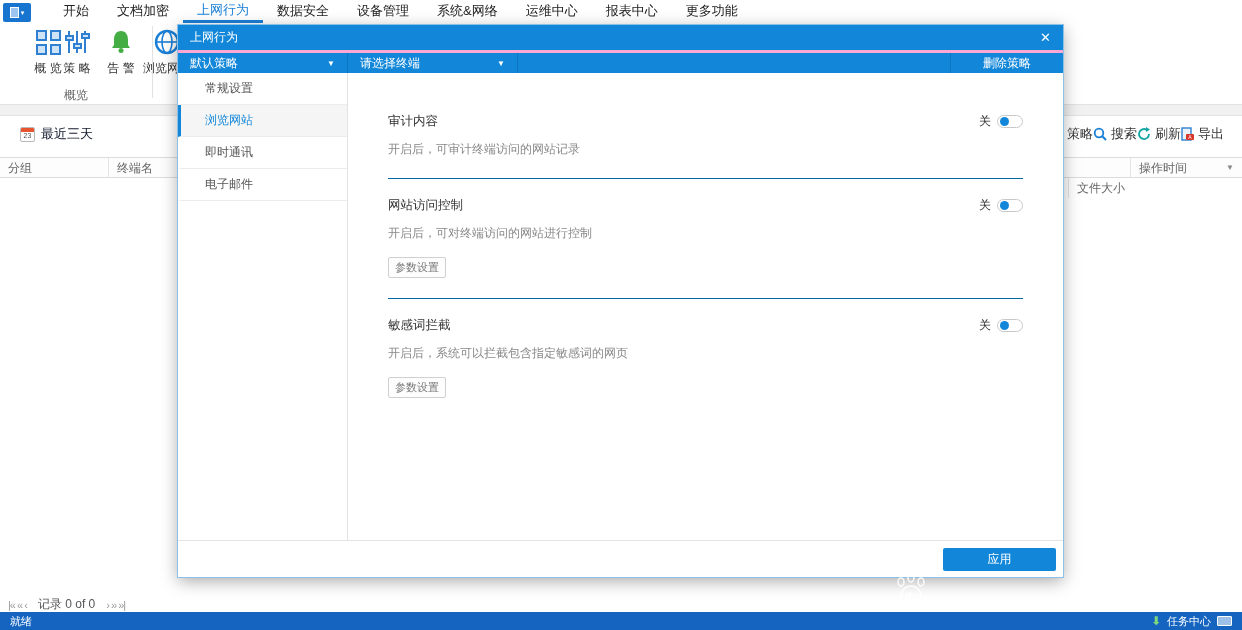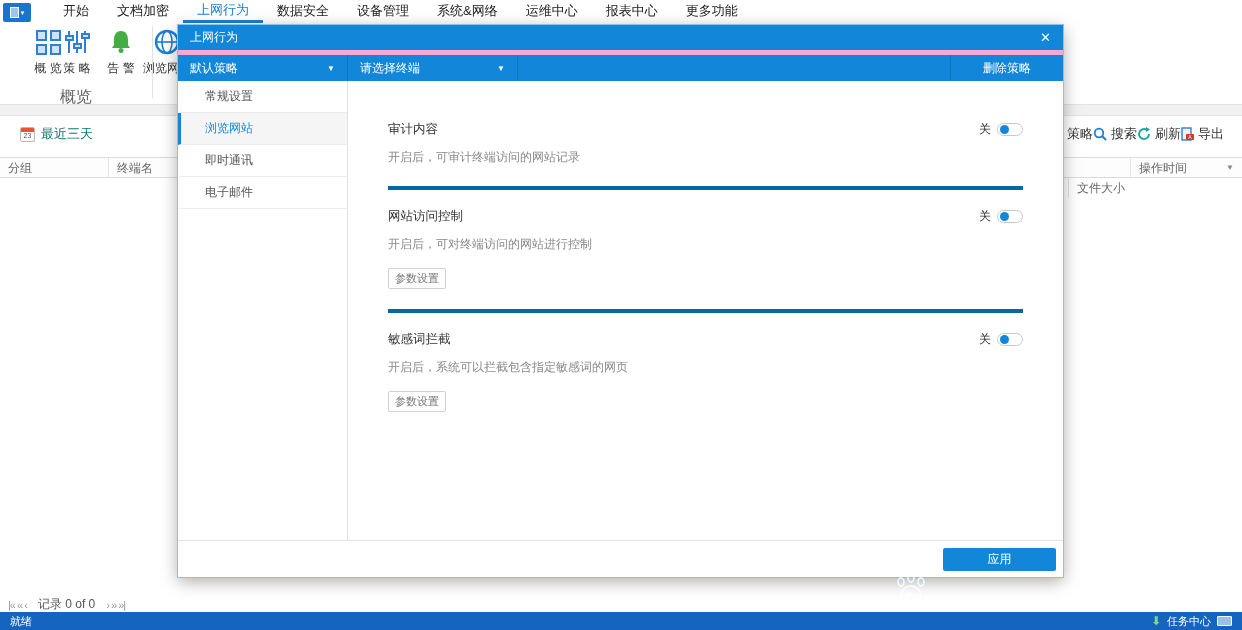"默认策略" .m-header { border-top: 5px solid #f9a8d4 -> 3px solid #f9a8d4; height: 31px -> 23px }
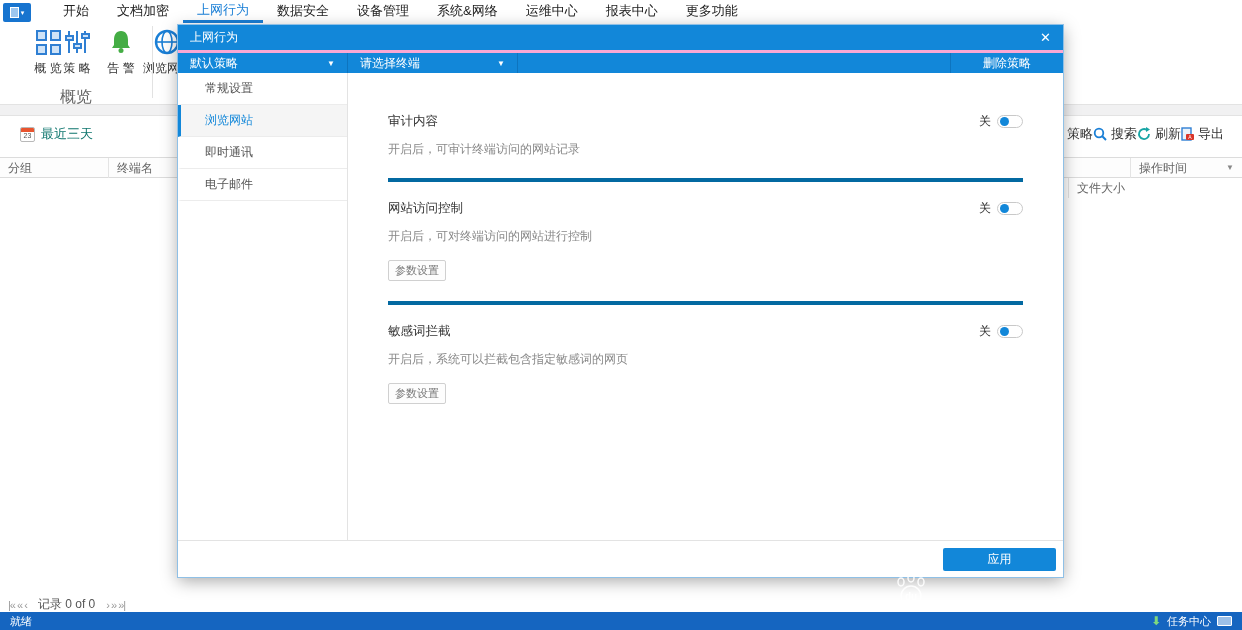"概览" .ribbon-group-label { font-size: 16px -> 12px }
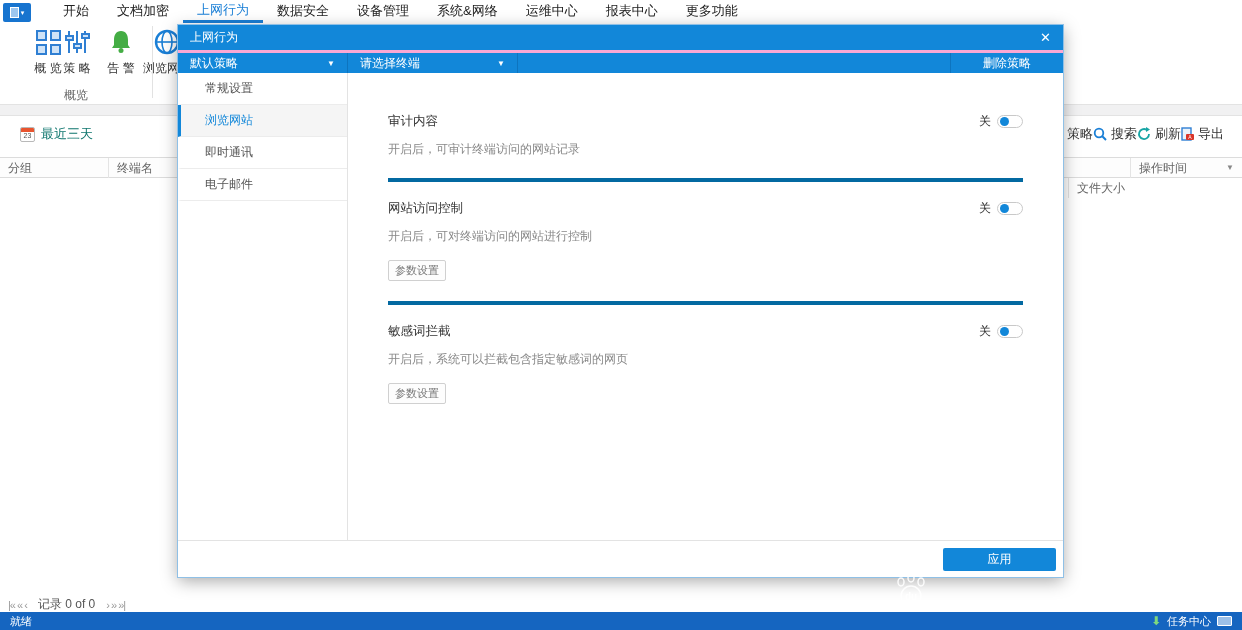"审计内容" .section { border-bottom: 4px solid #0369a1 -> 1px solid #0369a1 }
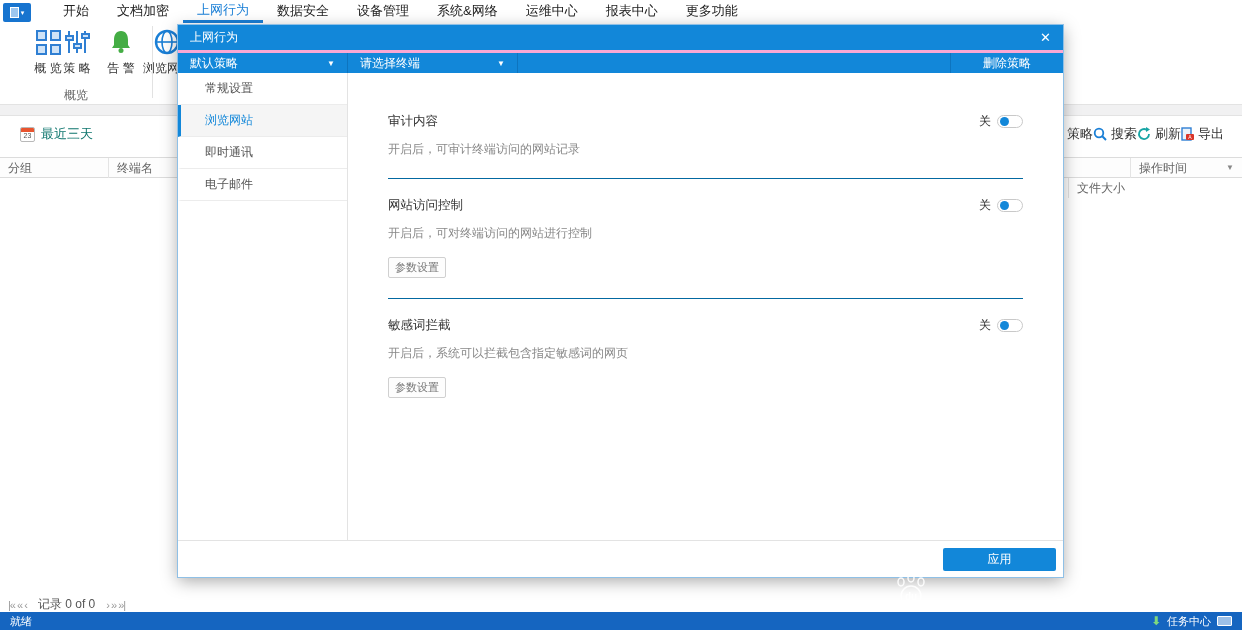"最近三天" .datefilter { color: #0f766e -> #0f172a }
